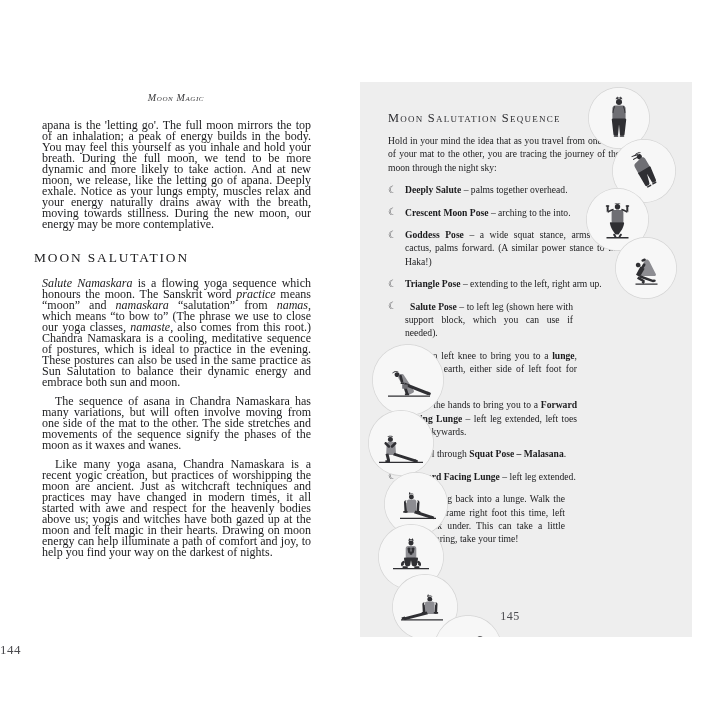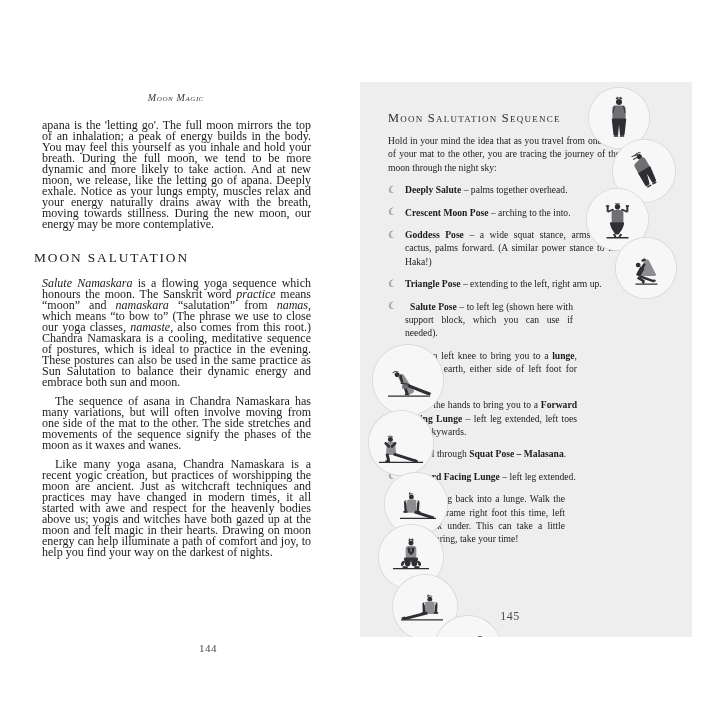"144" .folio { font-size: 11px -> 13px; padding-left: 32px -> none; text-align: center -> none }
